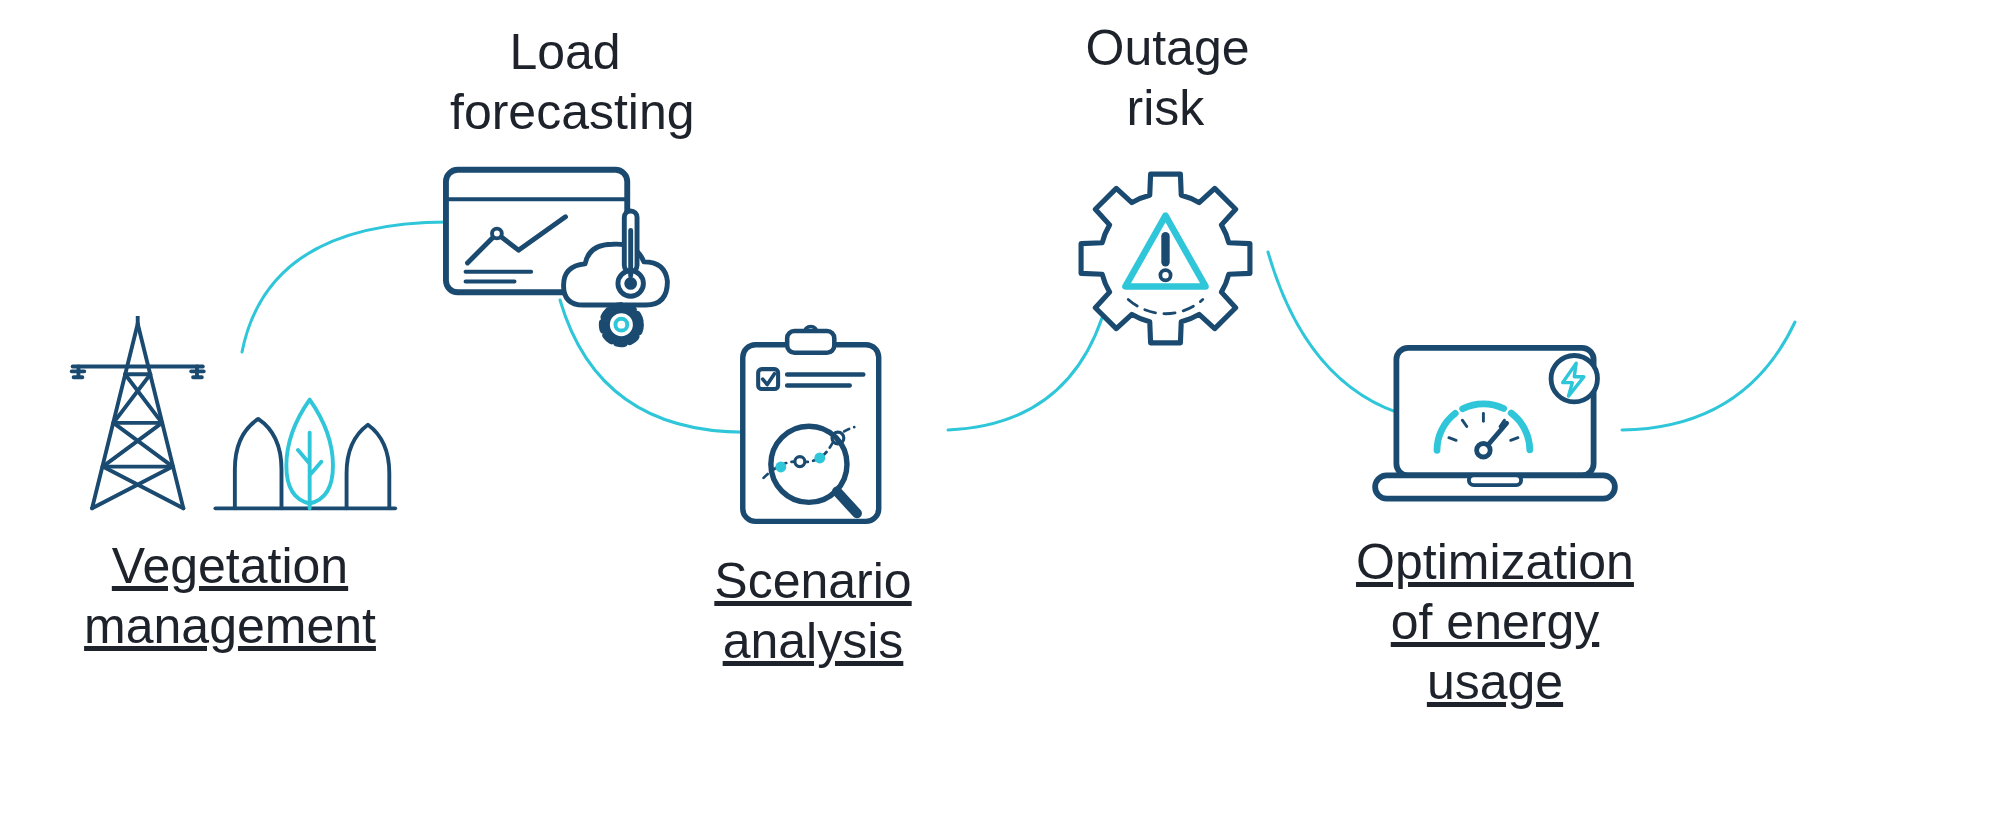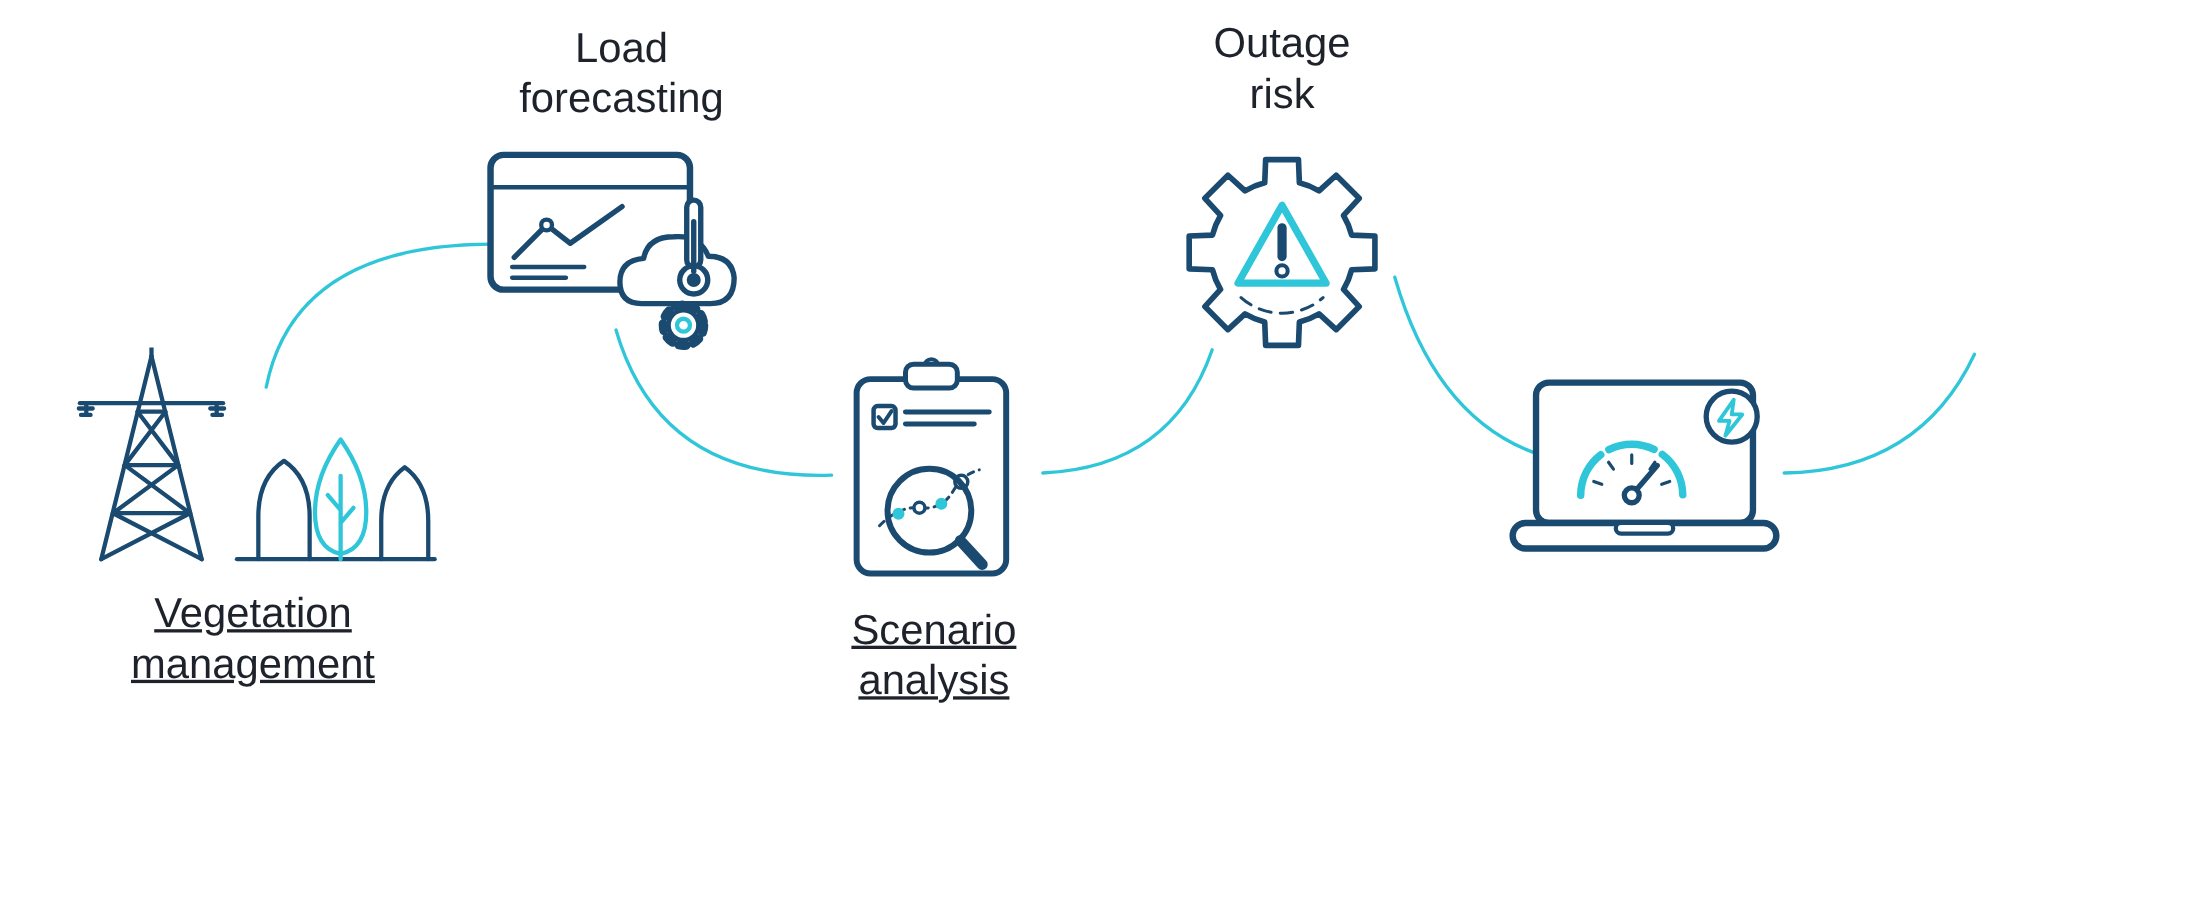"Load forecasting" .node .label { font-size: 38px -> 50px }
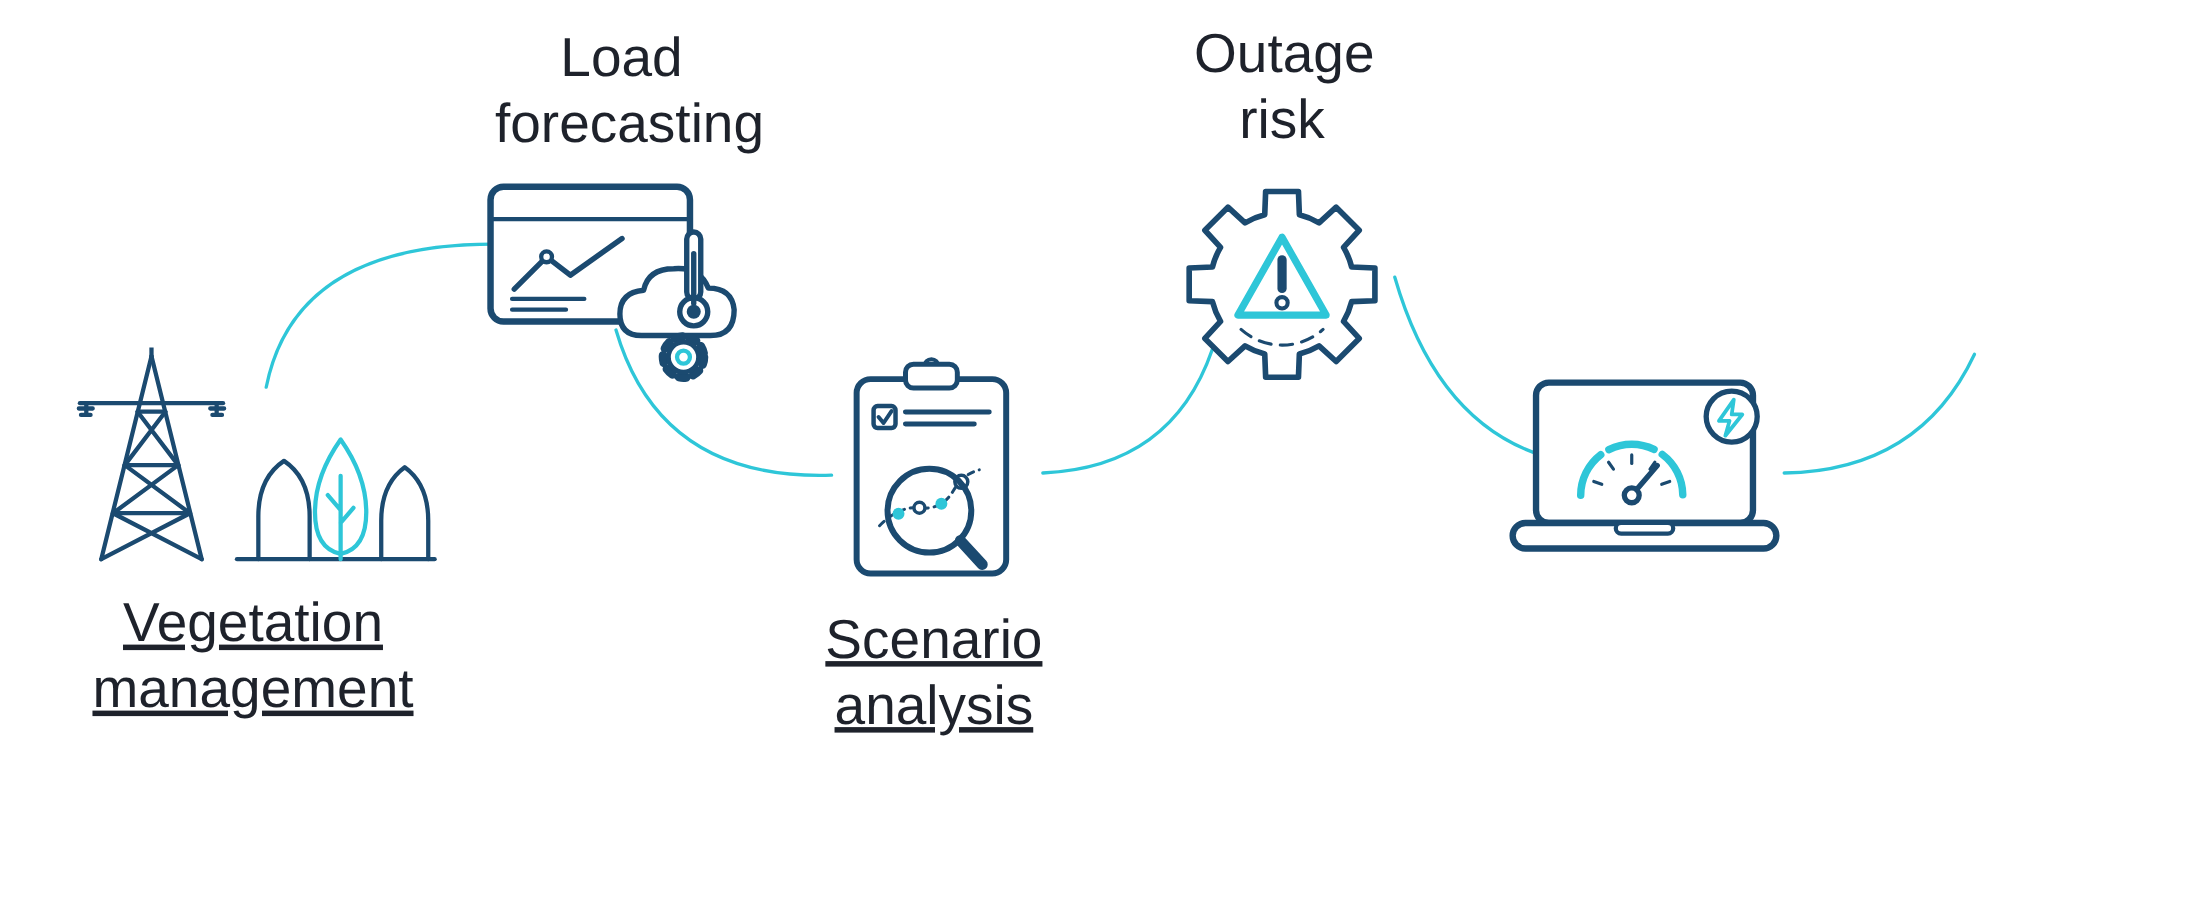"Scenario analysis" figure.node { left: 744px -> 708px }
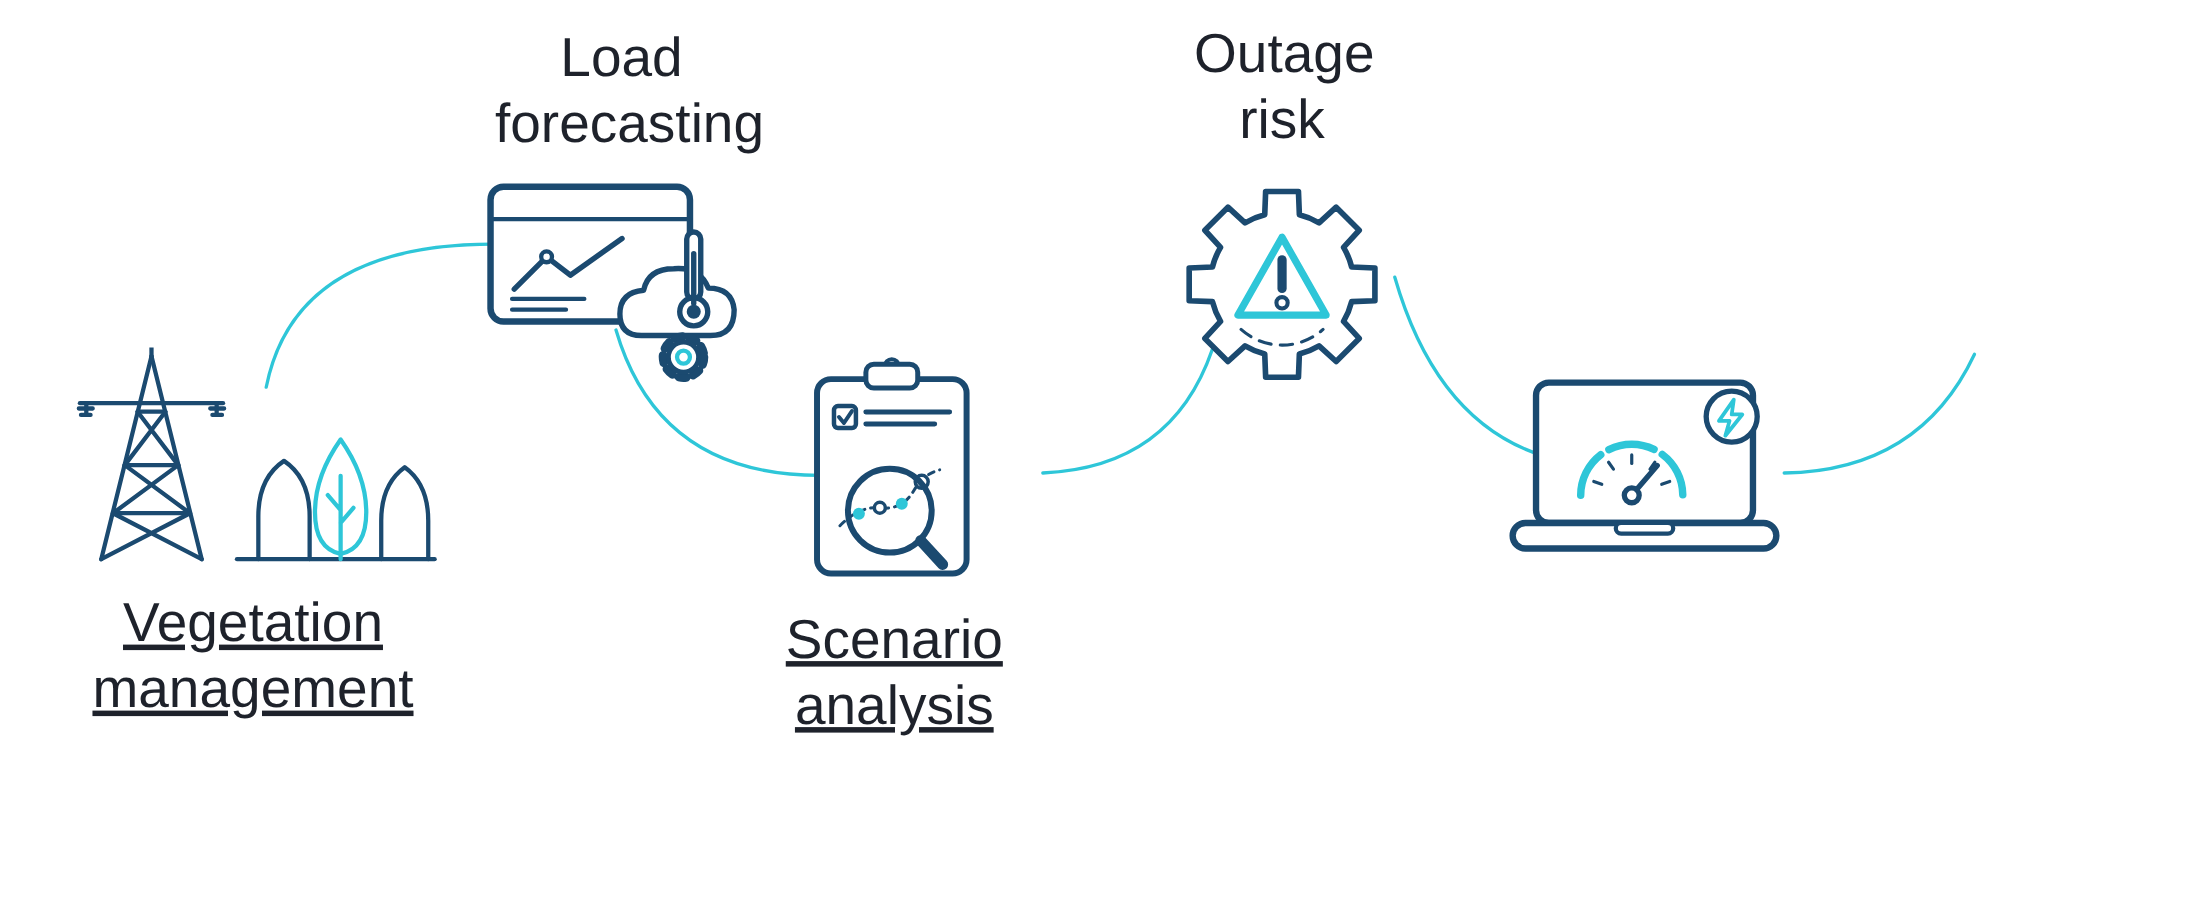"Optimization of energy usage" figcaption.label { html: none -> <figcaption>Optimization of energy usage</figcaption> }
